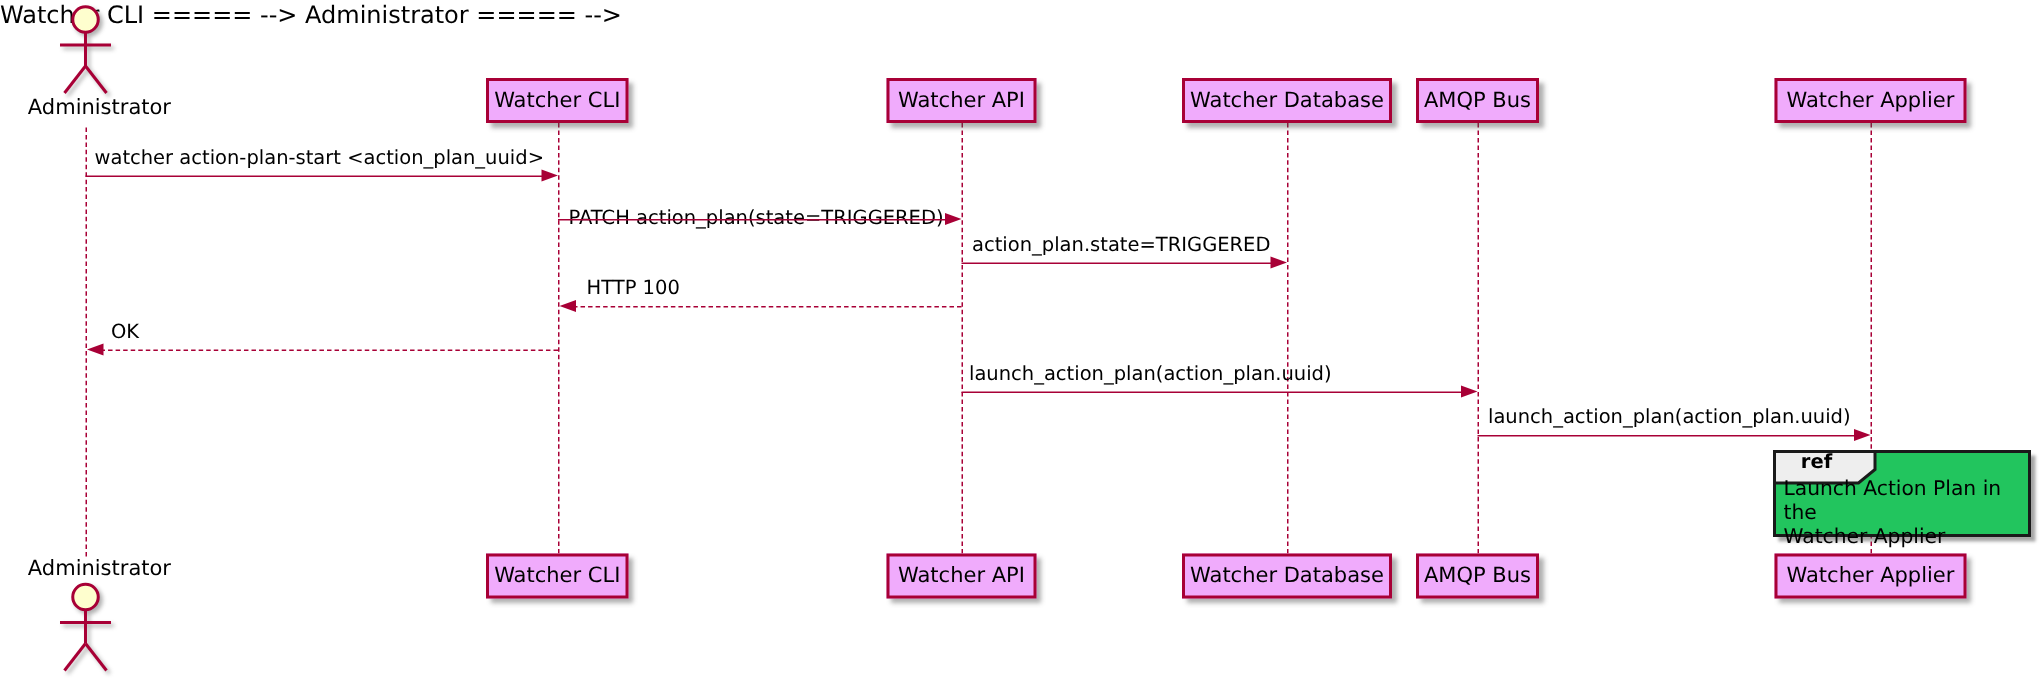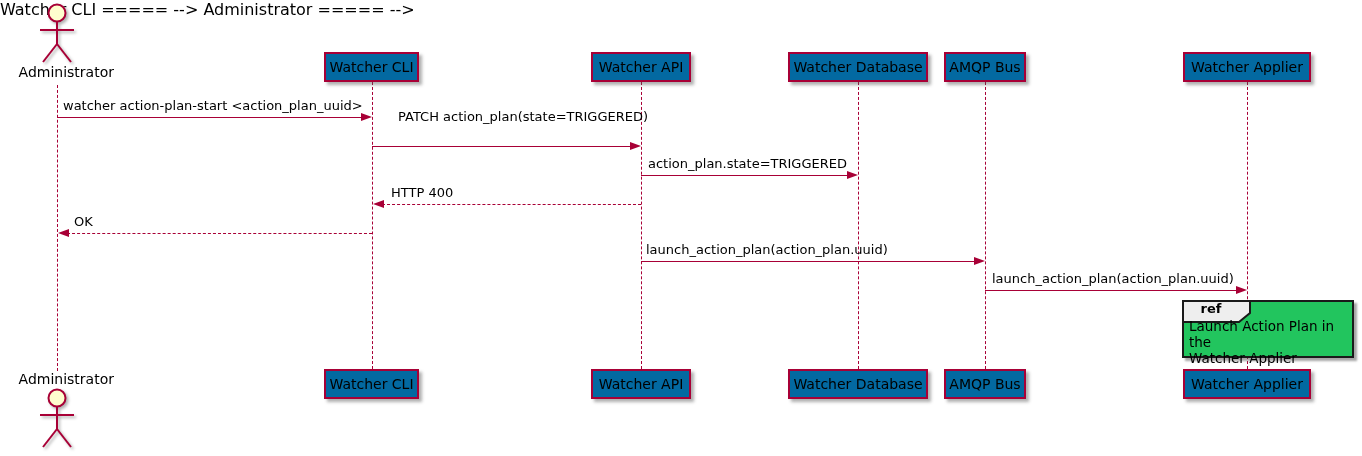"Watcher CLI" .pbox { background: #0369a1 -> #f0abfc }
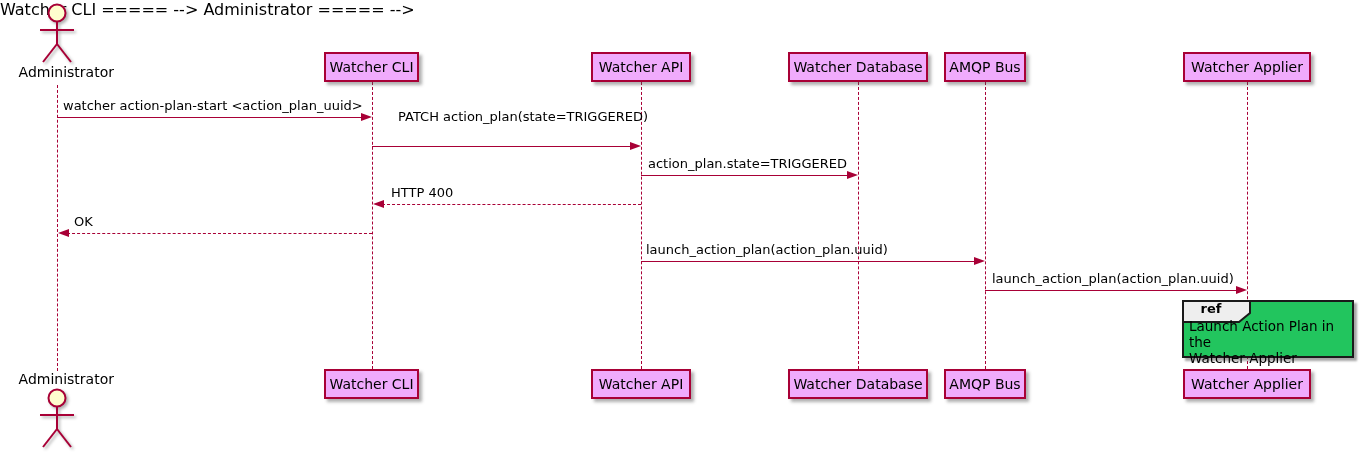"PATCH action_plan(state=TRIGGERED)" div.mlabel { margin-left: 19px -> none; top: 109px -> 138px }
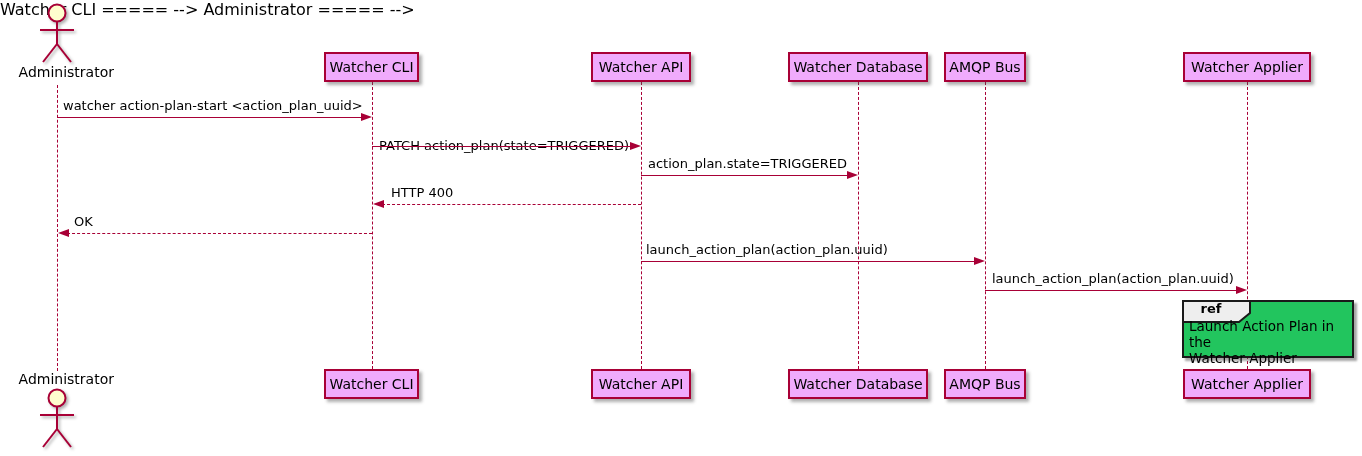"HTTP 400" div.mlabel { text: 400 -> 100 }
